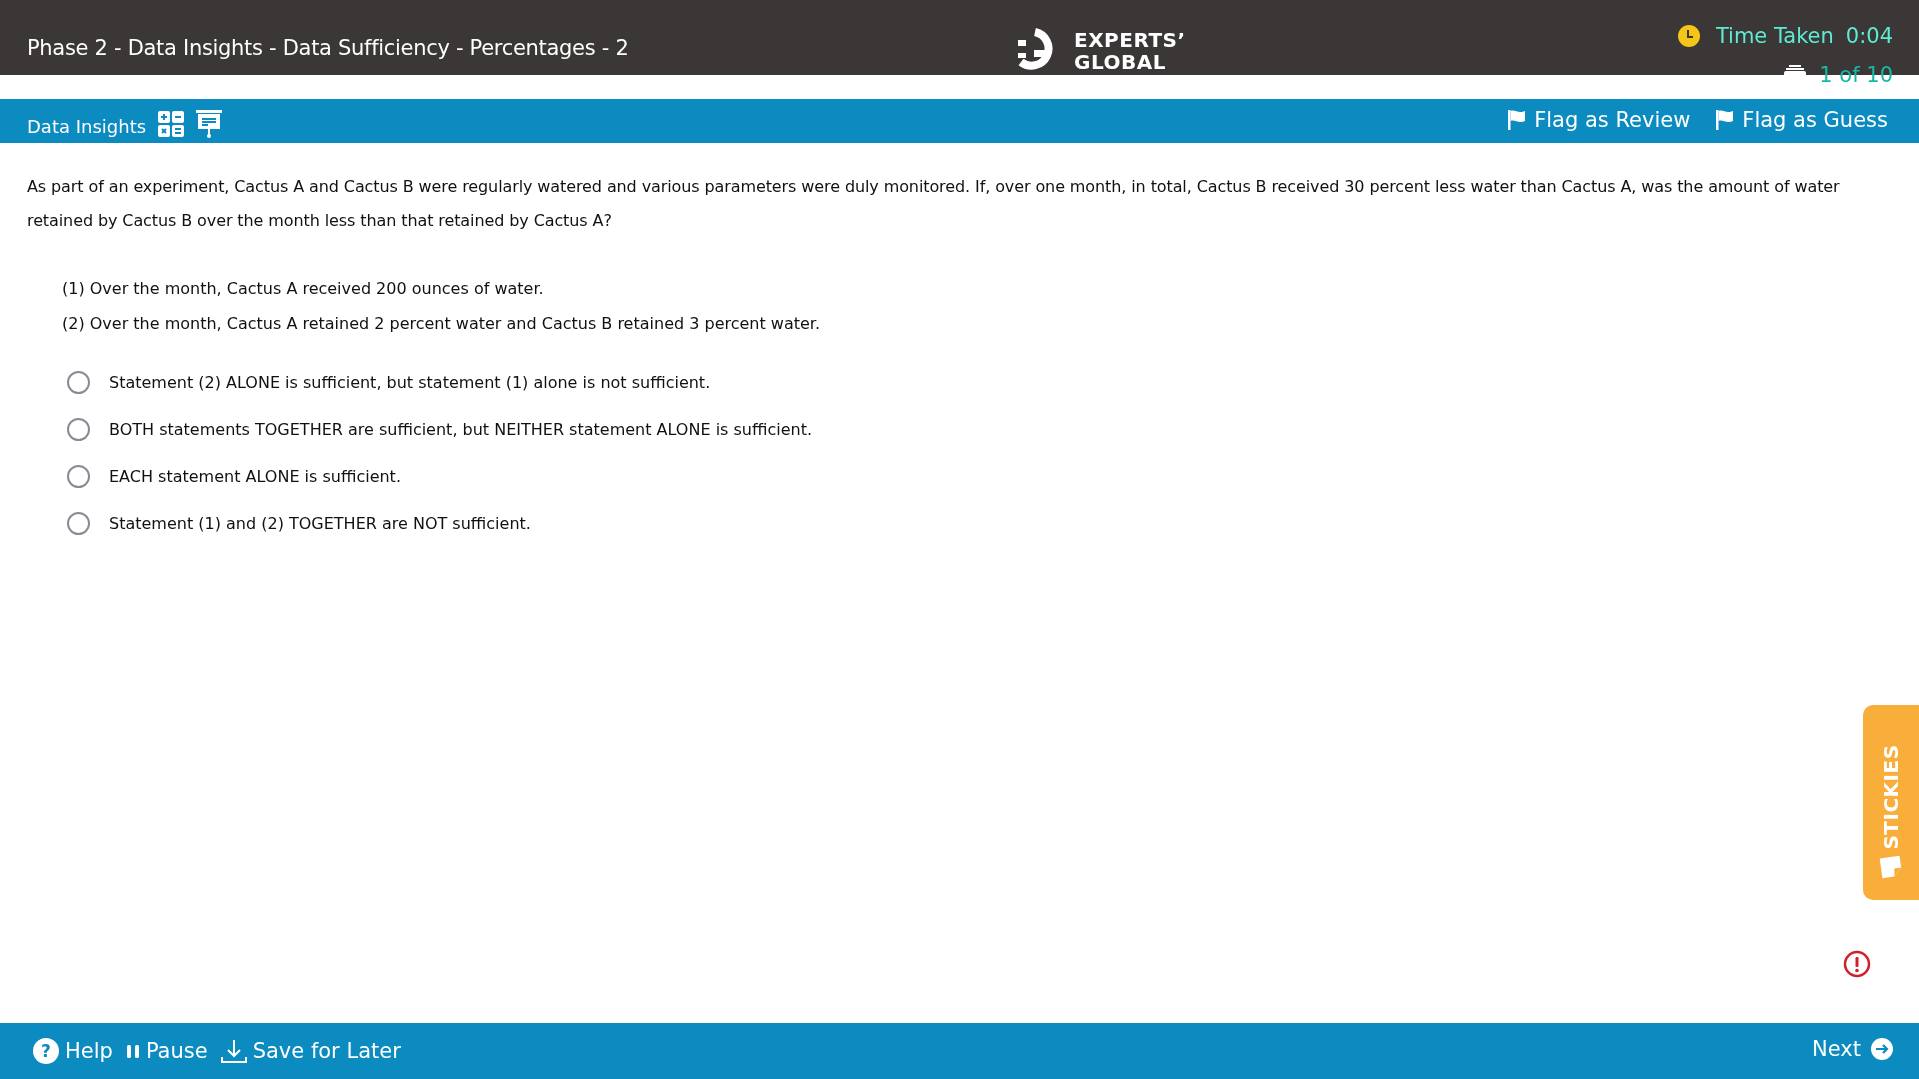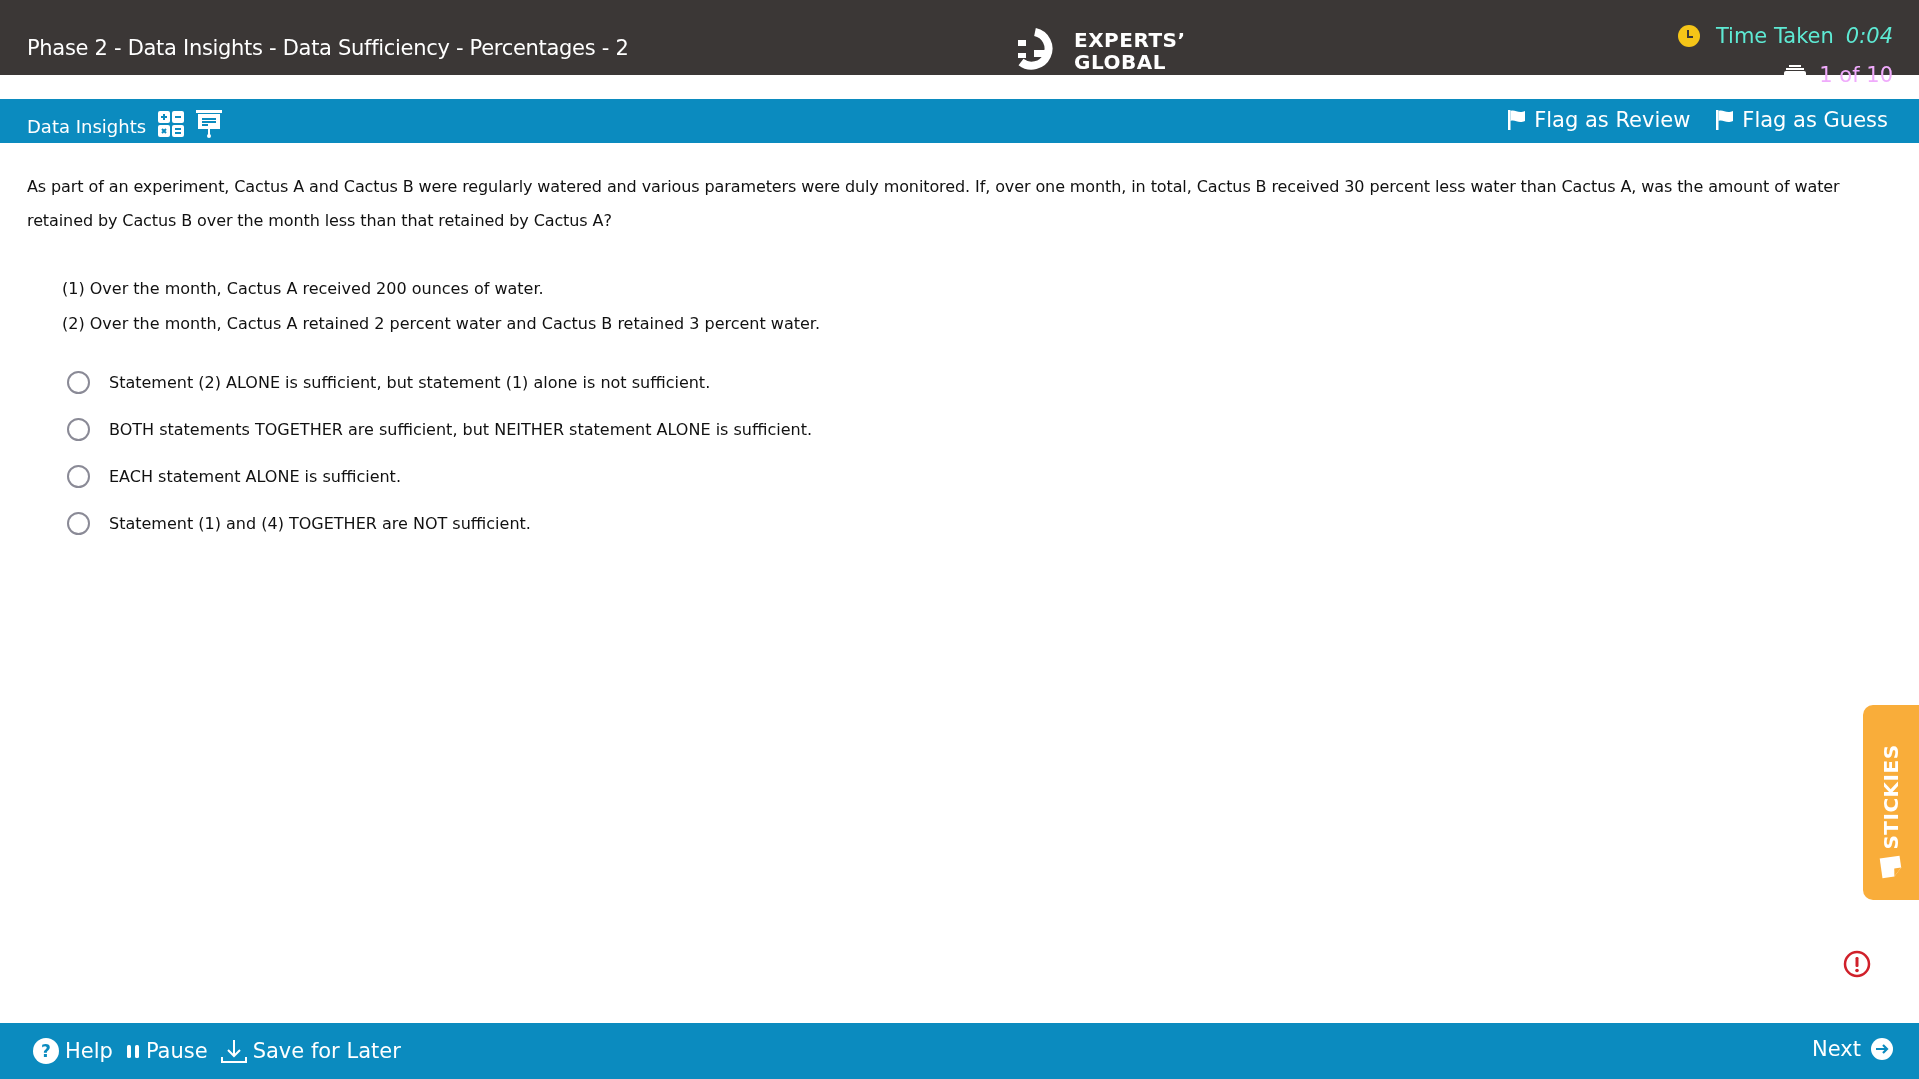"0:04" .timer .time-val { font-style: italic -> none }
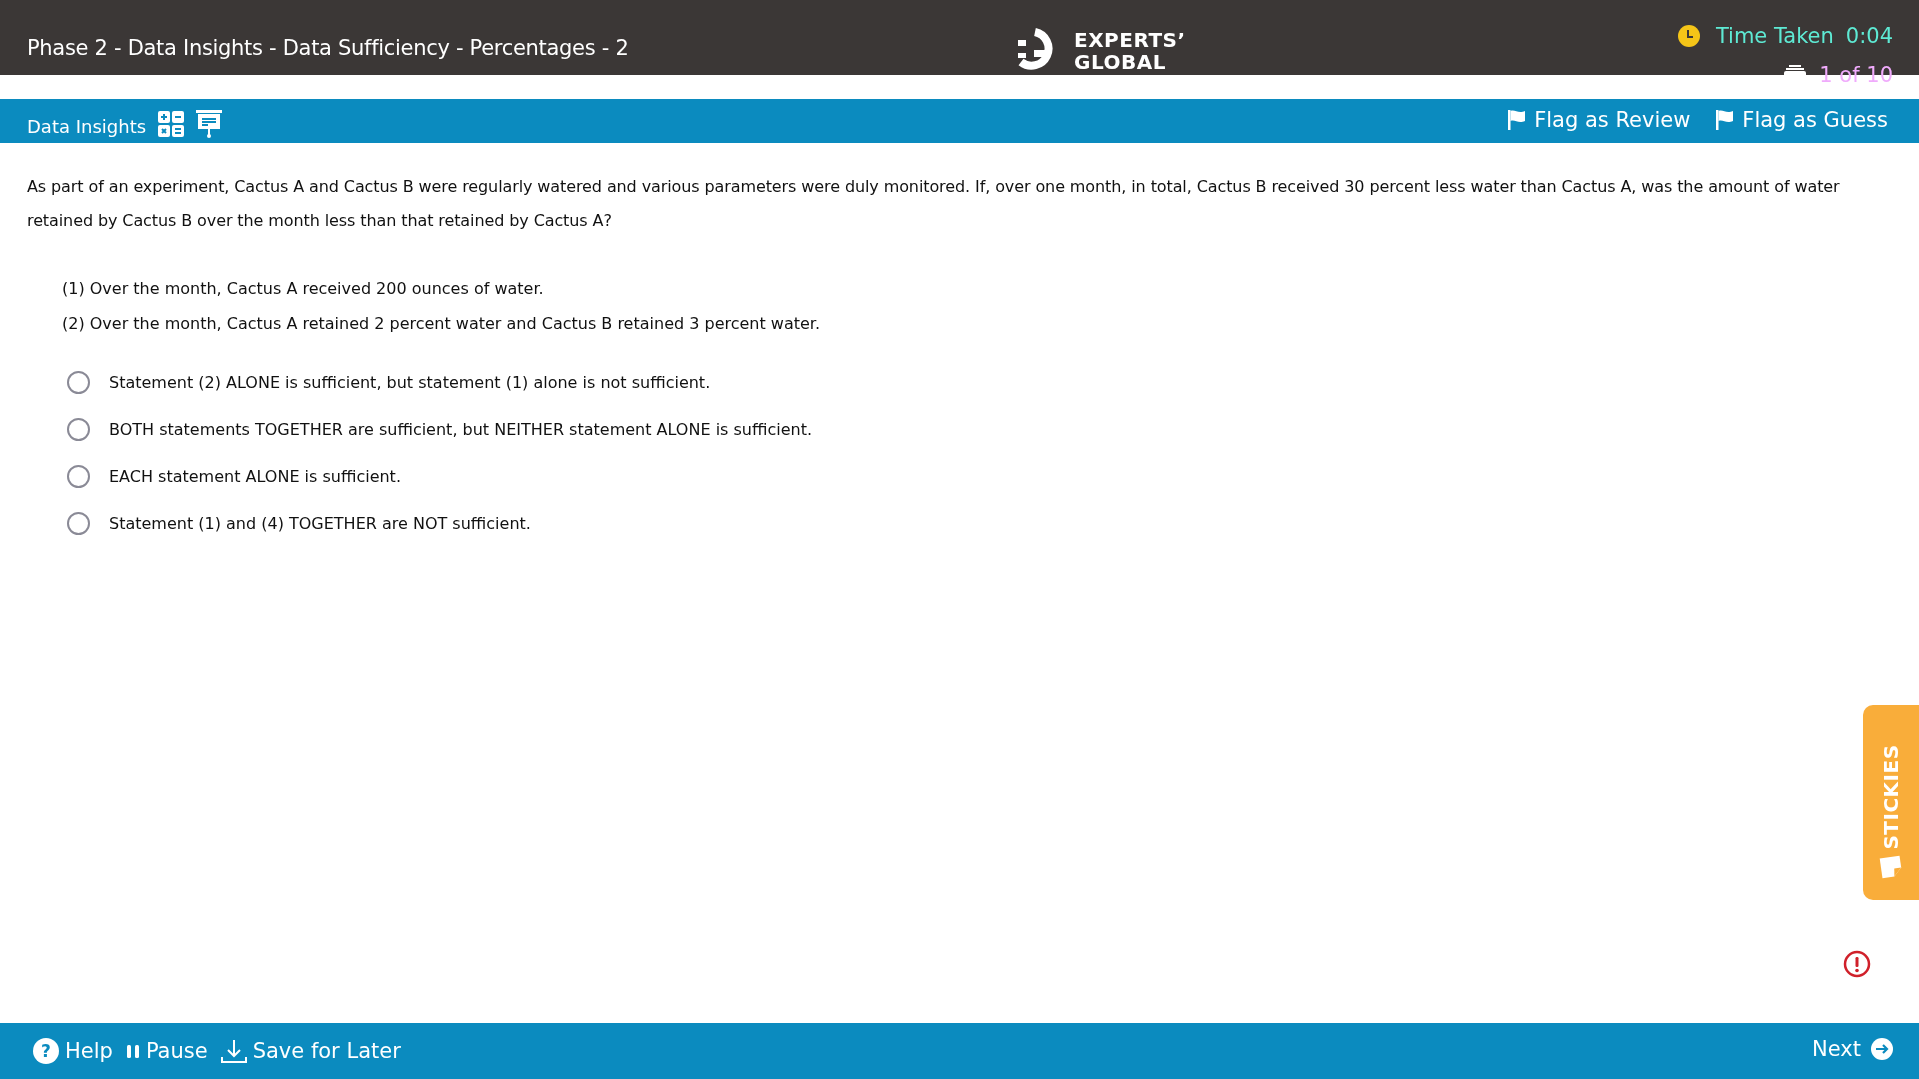"1 of 10" .counter { color: #f0abfc -> #14b8a6 }
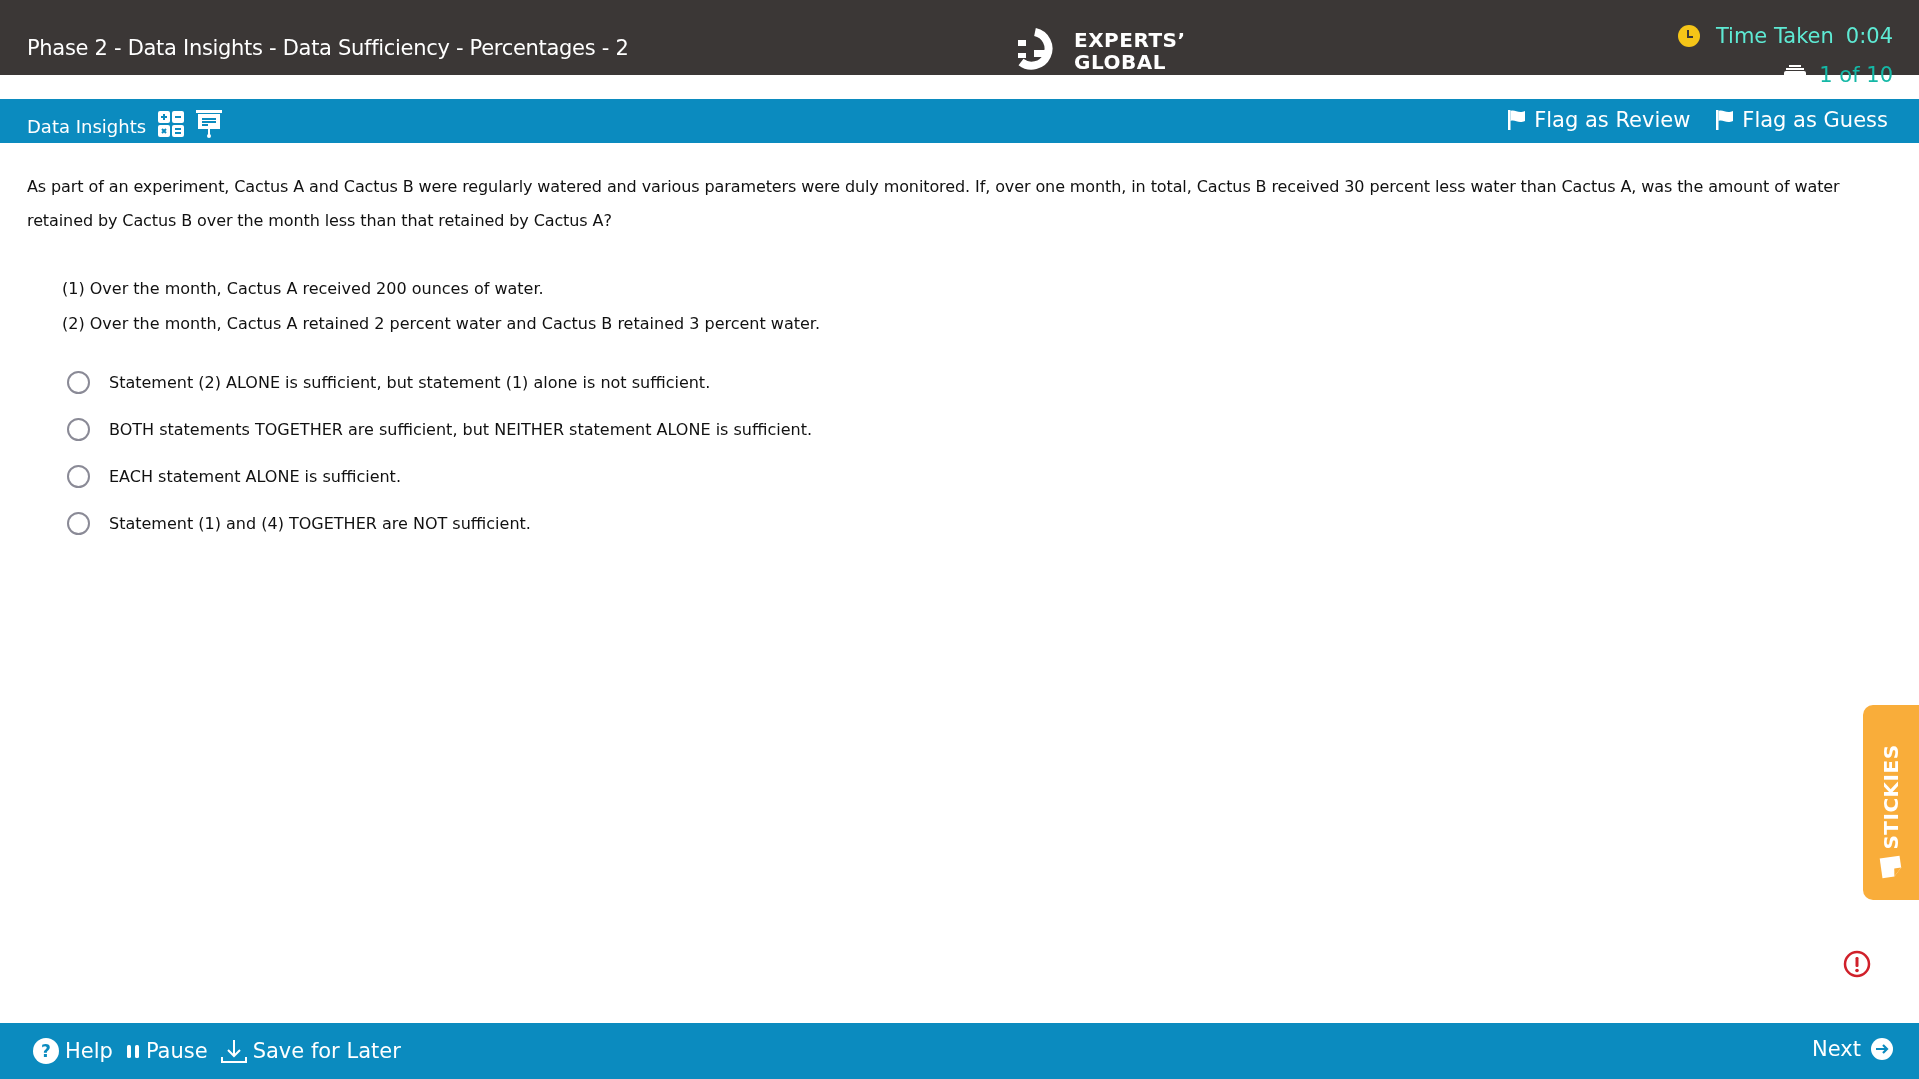"Statement (1) and (4) TOGETHER" span { text: 4 -> 2 }
